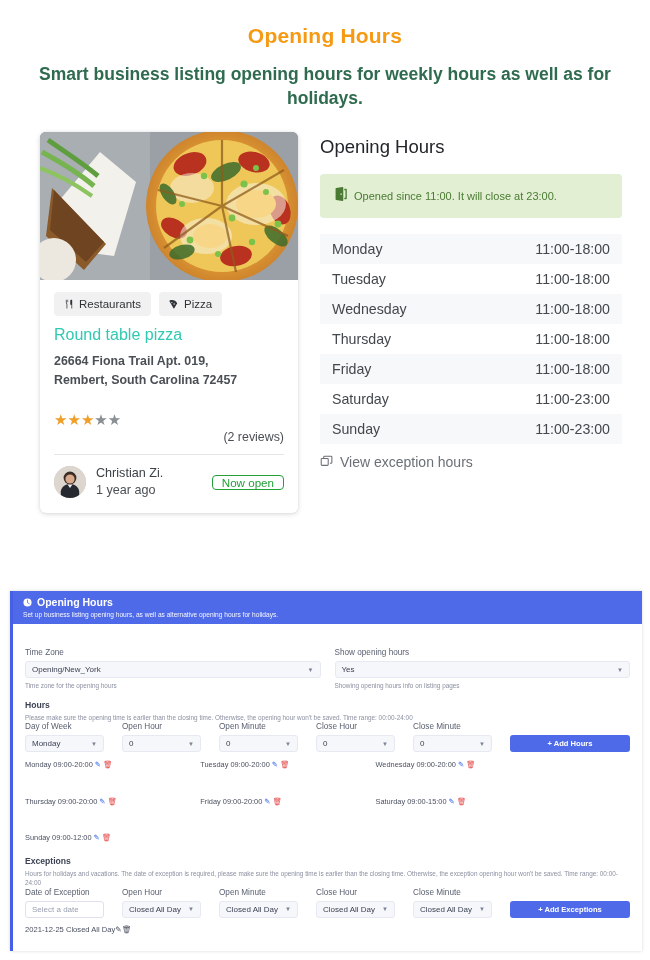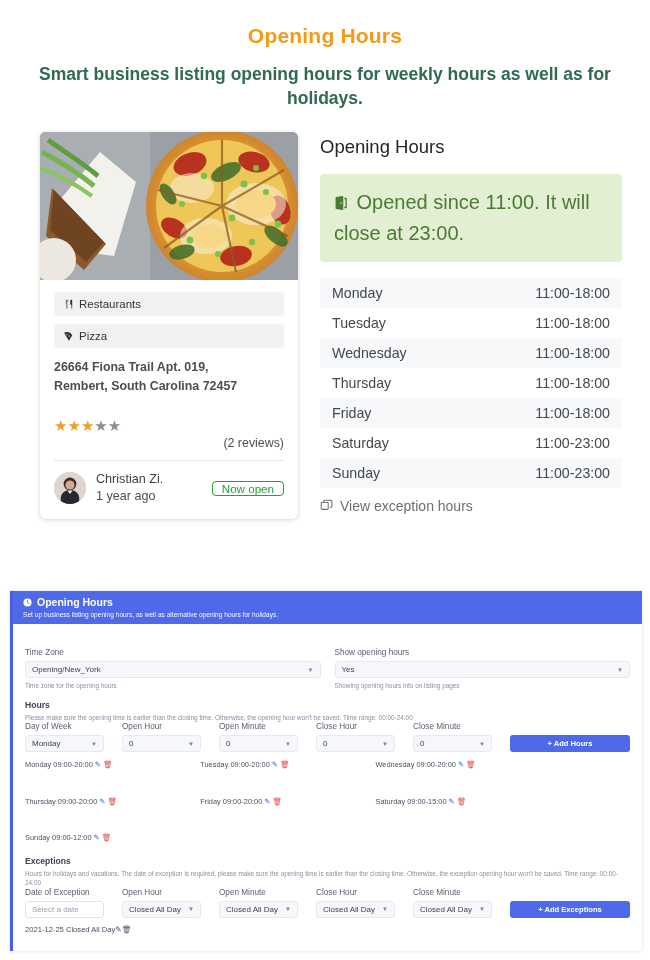"Opened since 11:00. It will" .status-box { font-size: 20px -> 11px }
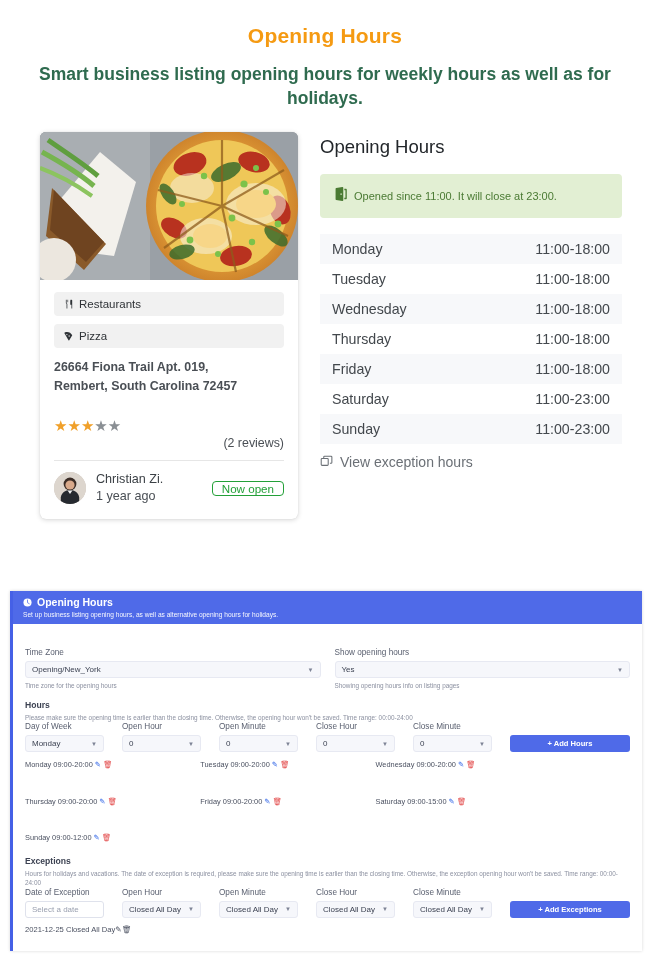"Restaurants" .tag-row { flex-direction: column -> none }
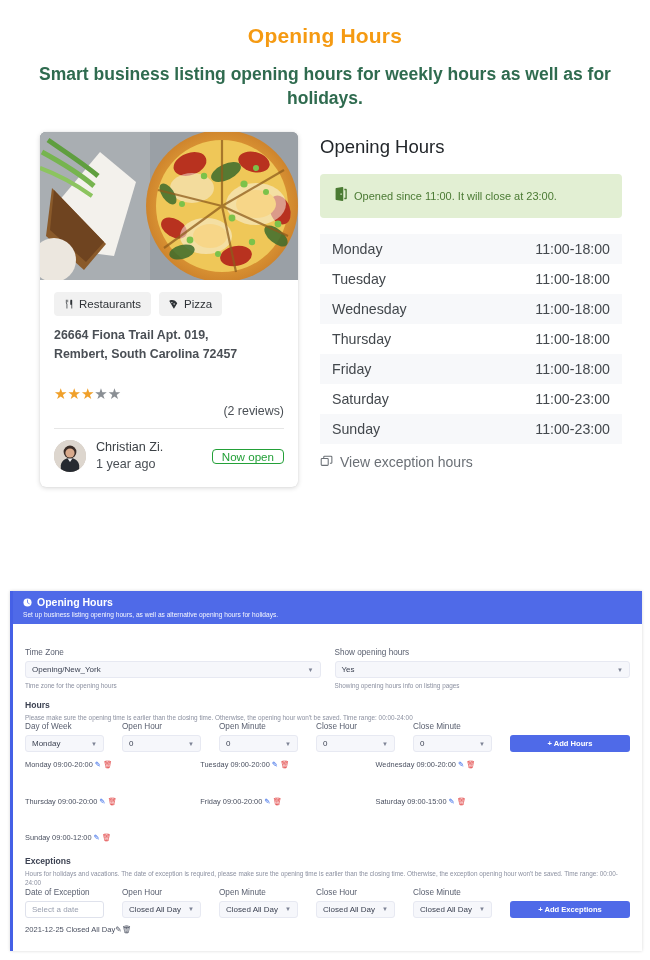"Round table pizza" div.listing-name { html: none -> <div>Round table pizza</div> }
